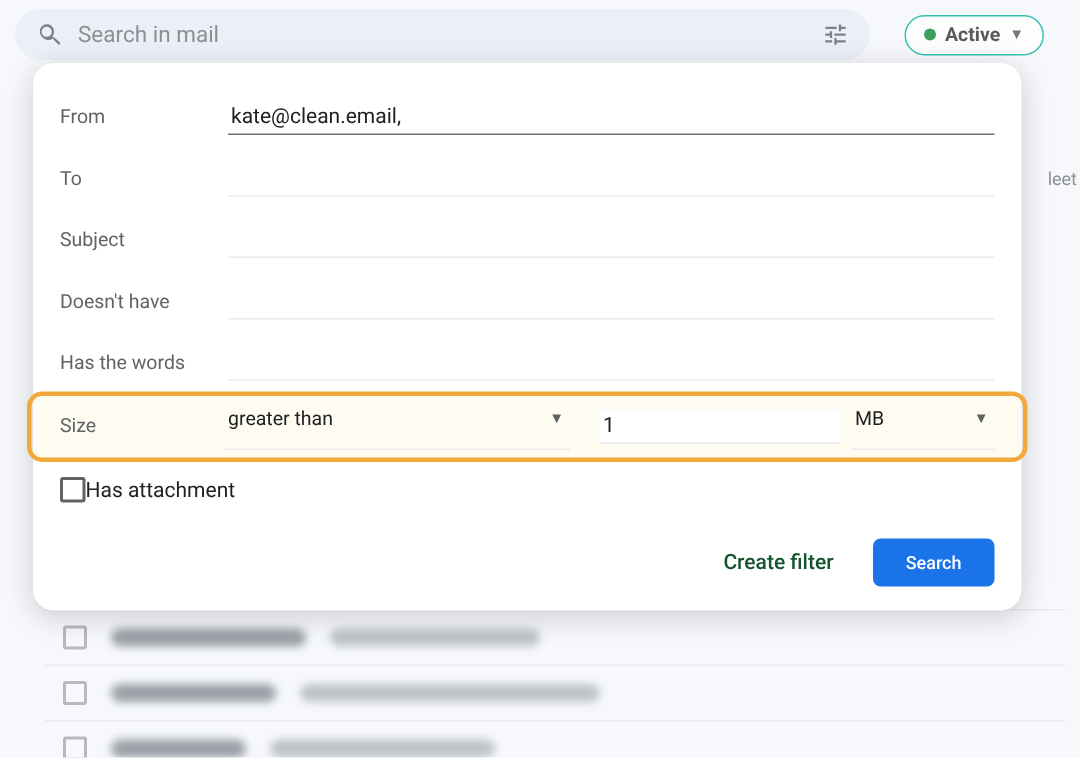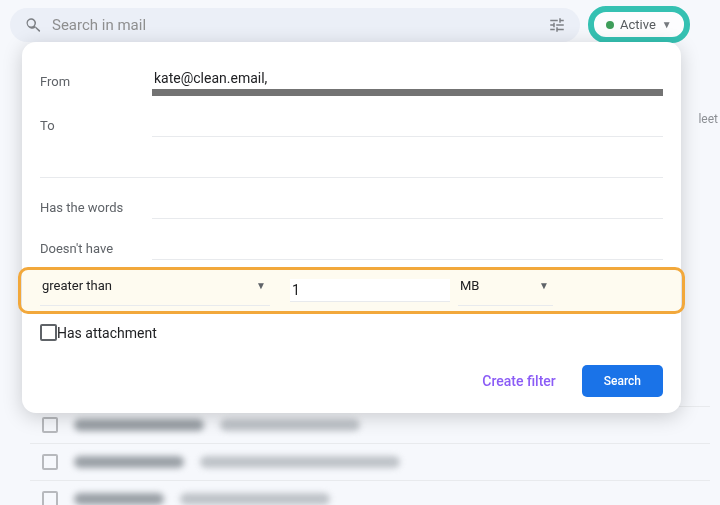"Search in mail" .topbar { gap: 8px -> 23px }
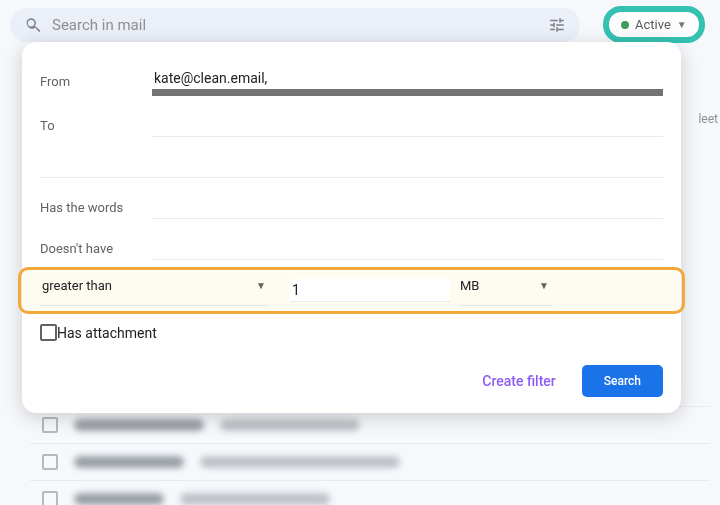"Active" .active-pill { border: 6px solid #14b8a6 -> 1px solid #14b8a6; font-weight: none -> bold }
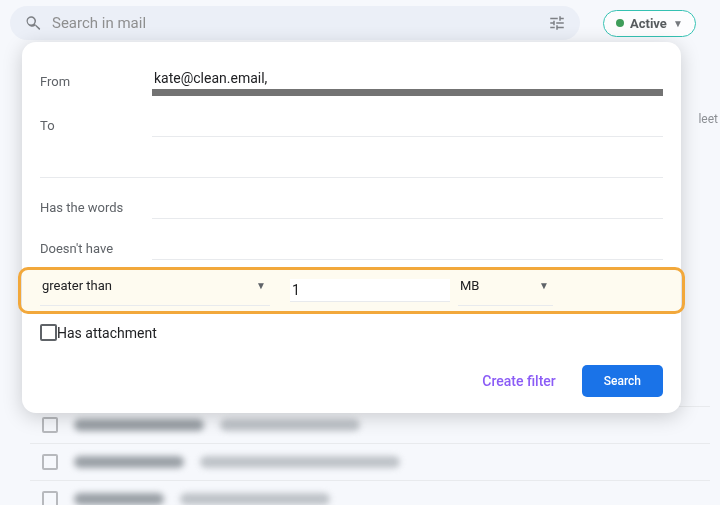"kate@clean.email," .field-row.from input[type="text"] { border-bottom: 7px solid #737373 -> 1px solid #737373 }
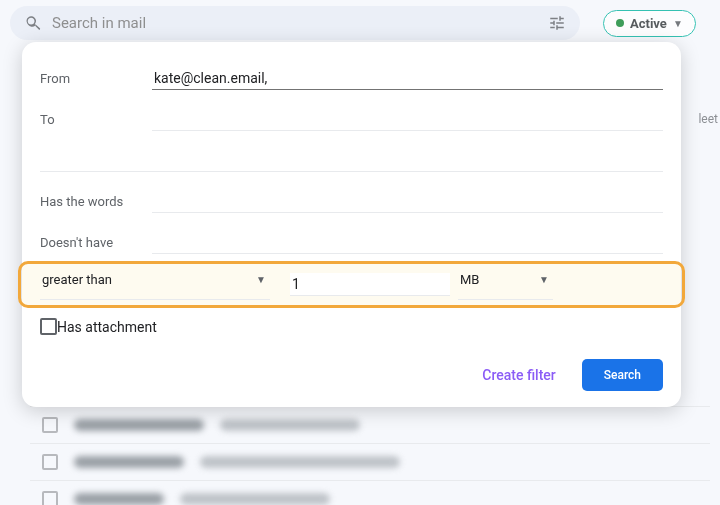"Subject" label { html: none -> <label>Subject</label> }
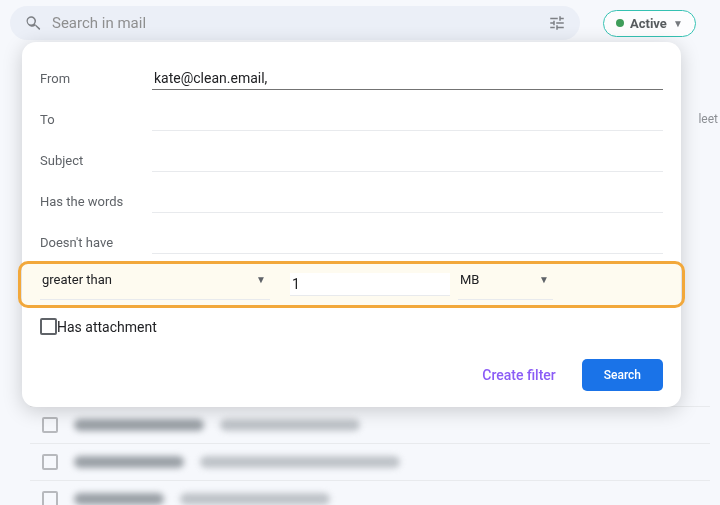"Has the words" div.field-row { order: before "Doesn't have" -> after "Doesn't have" }
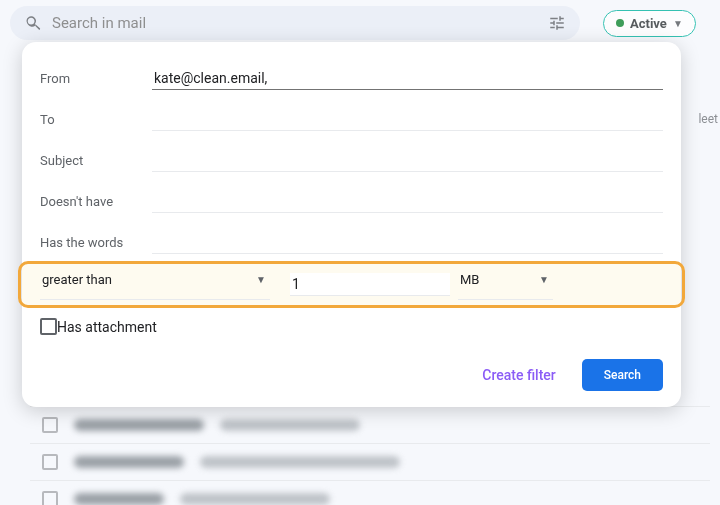"Size" label { html: none -> <label>Size</label> }
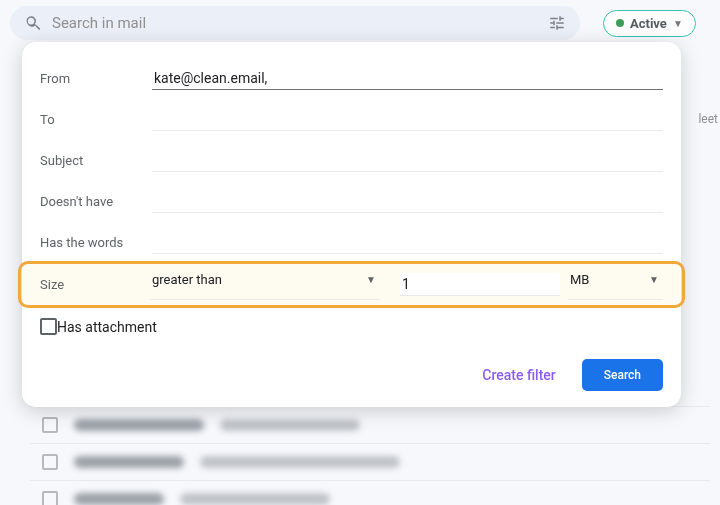"Create filter" .btn-link { color: #8b5cf6 -> #14532d }
